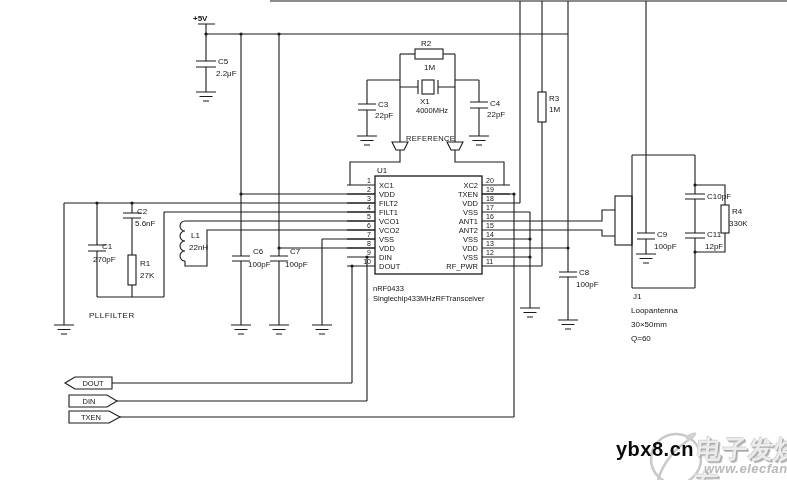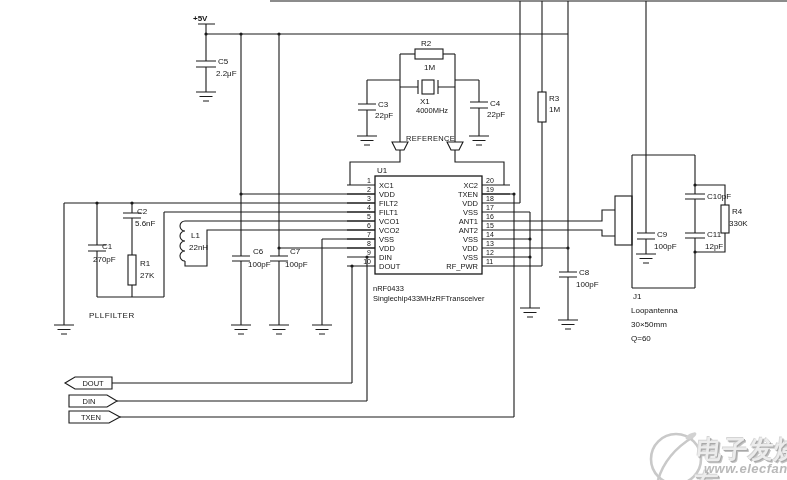"ybx8.cn" span.wm-site { html: none -> <span>ybx8.cn</span> }
